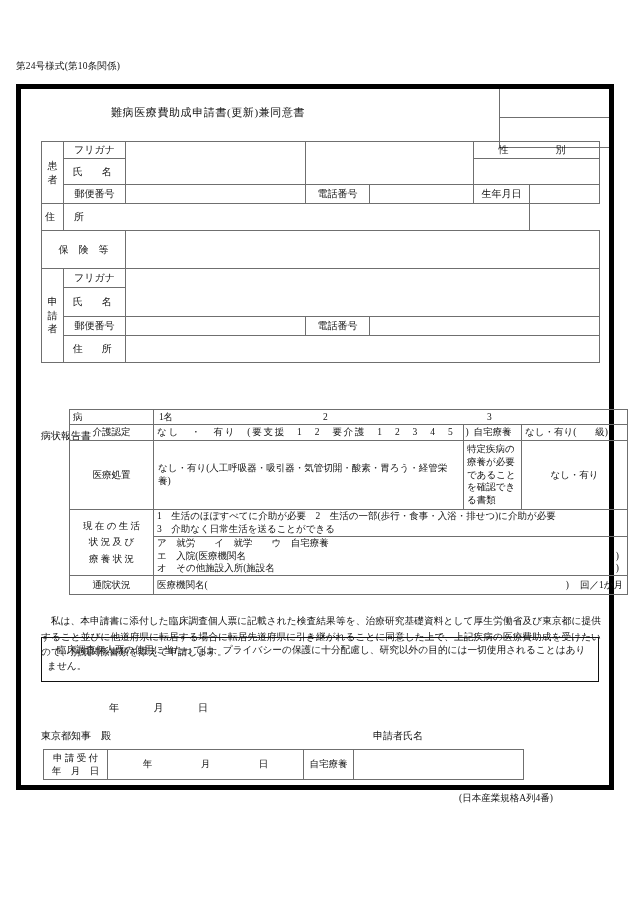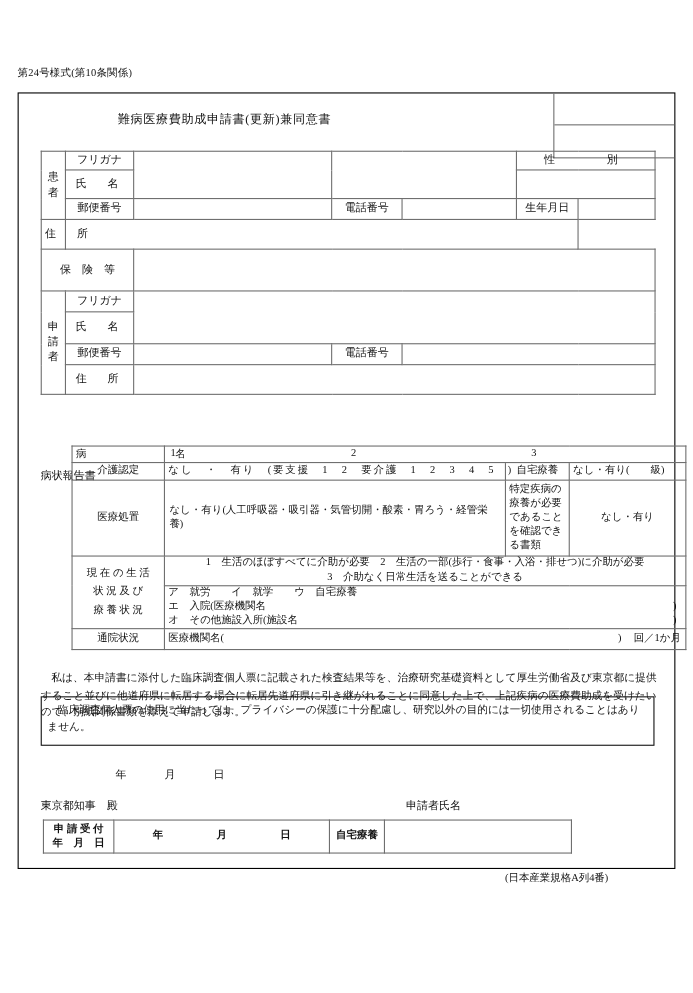"難病医療費助成申請書(更新)兼同意書" .frame { border: 1px solid #000000 -> 5px solid #000000 }
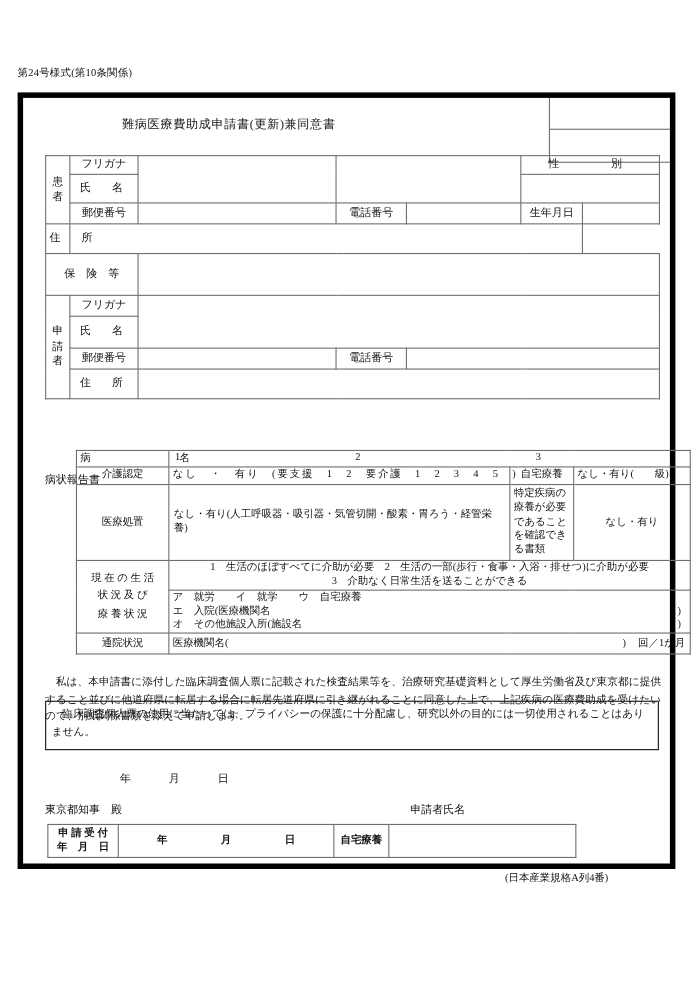"1 生活のほぼすべてに介助が必要 2" .life-top { text-align: center -> none }
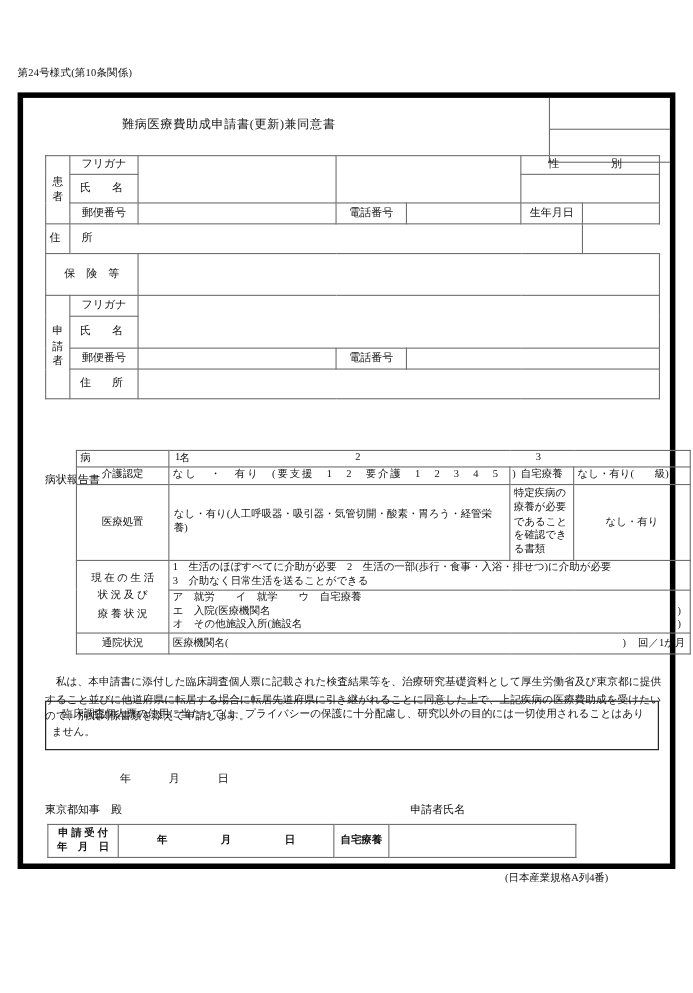"申 請 受 付" .block-receipt table { font-weight: bold -> none }
